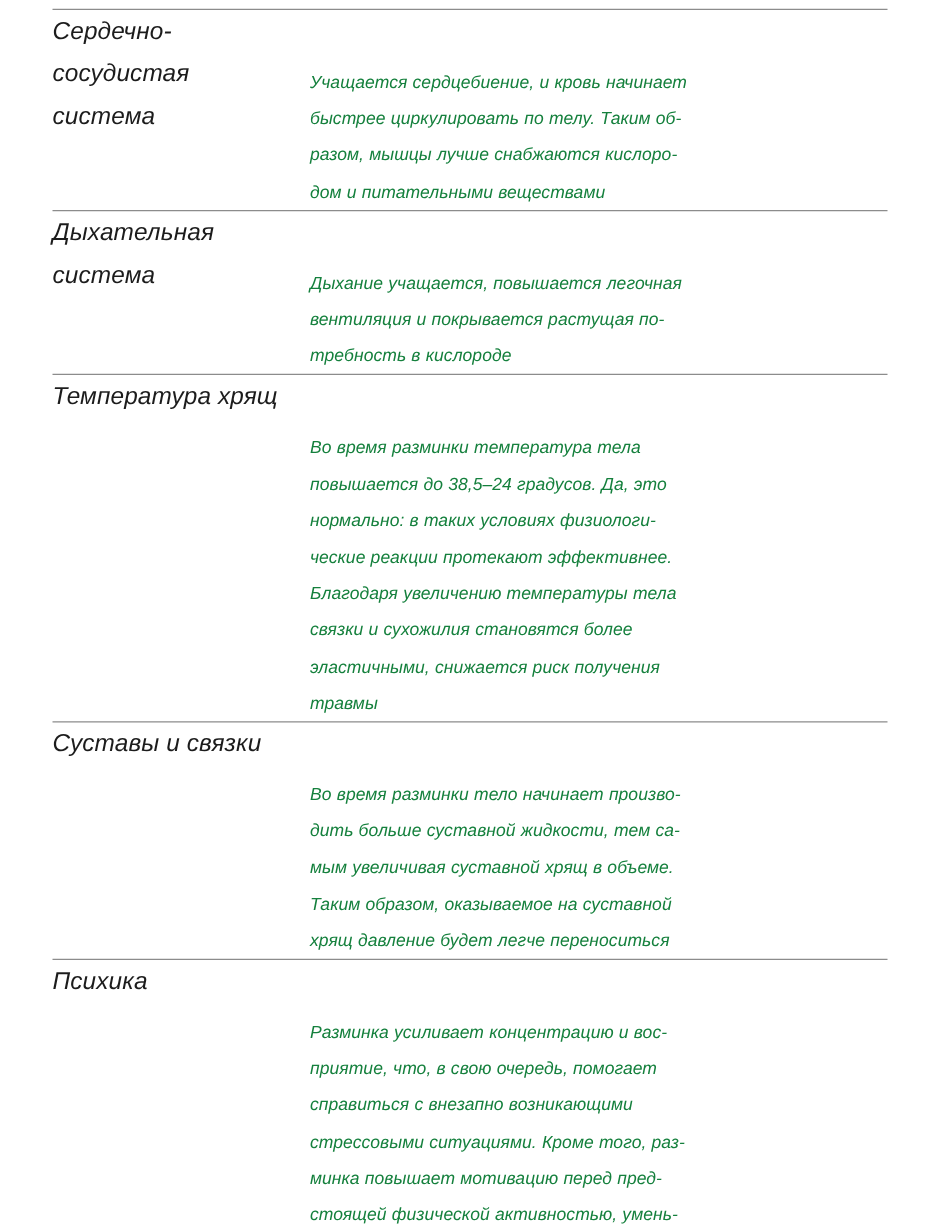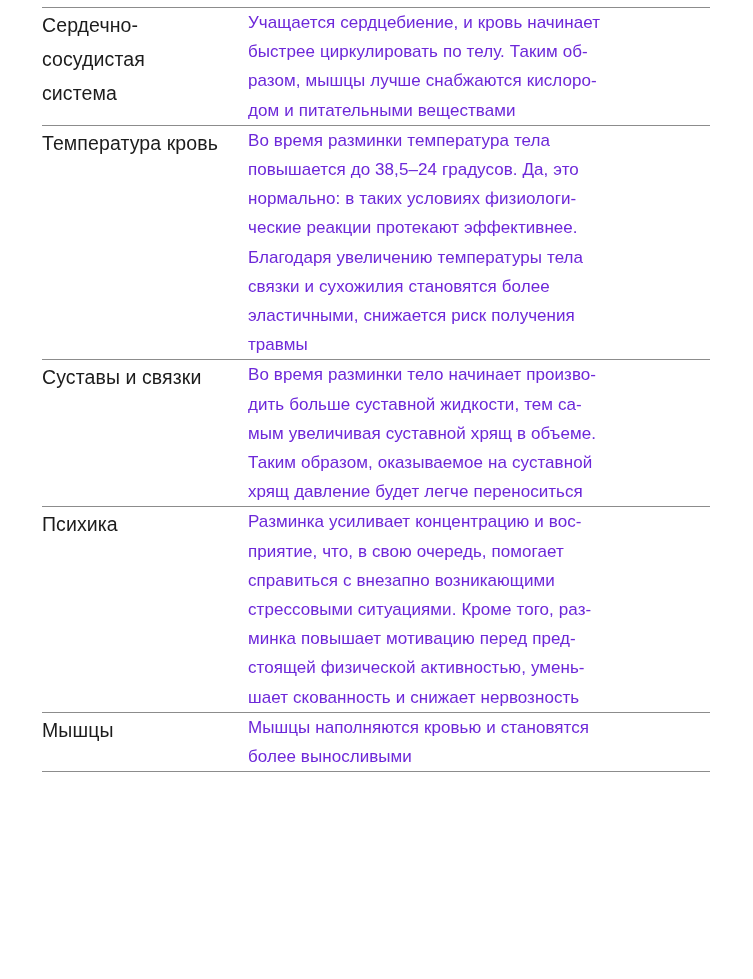"Сердечно-" .page { font-style: none -> italic }
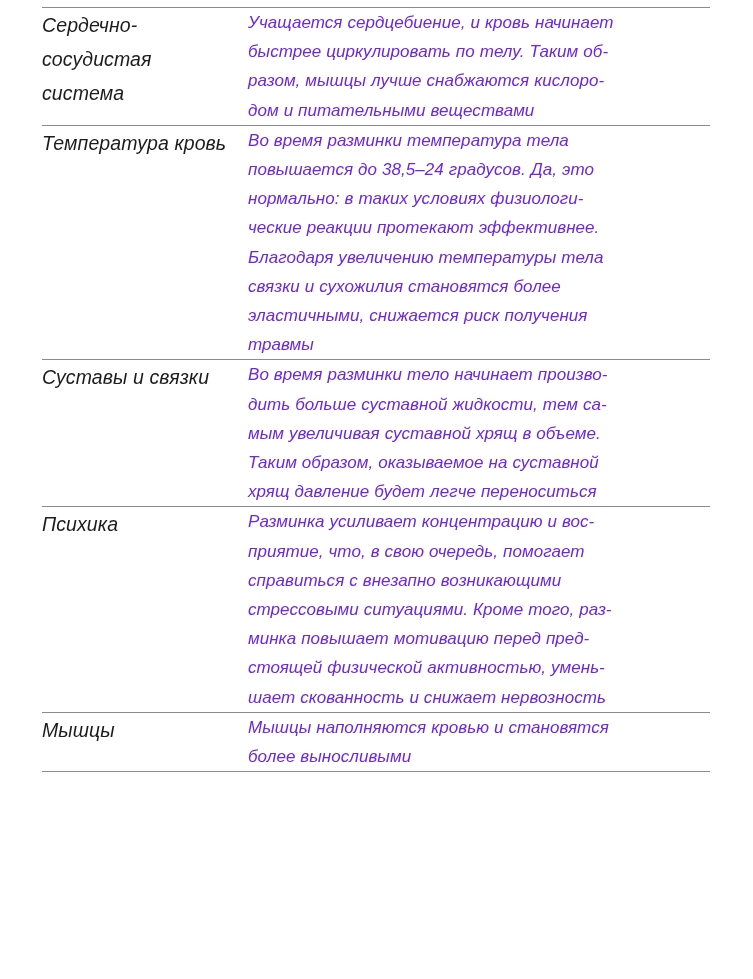"Учащается сердцебиение, и кровь начинает" .txt-effect { color: #6d28d9 -> #15803d; font-size: 17px -> 14px; margin-top: none -> 43px }
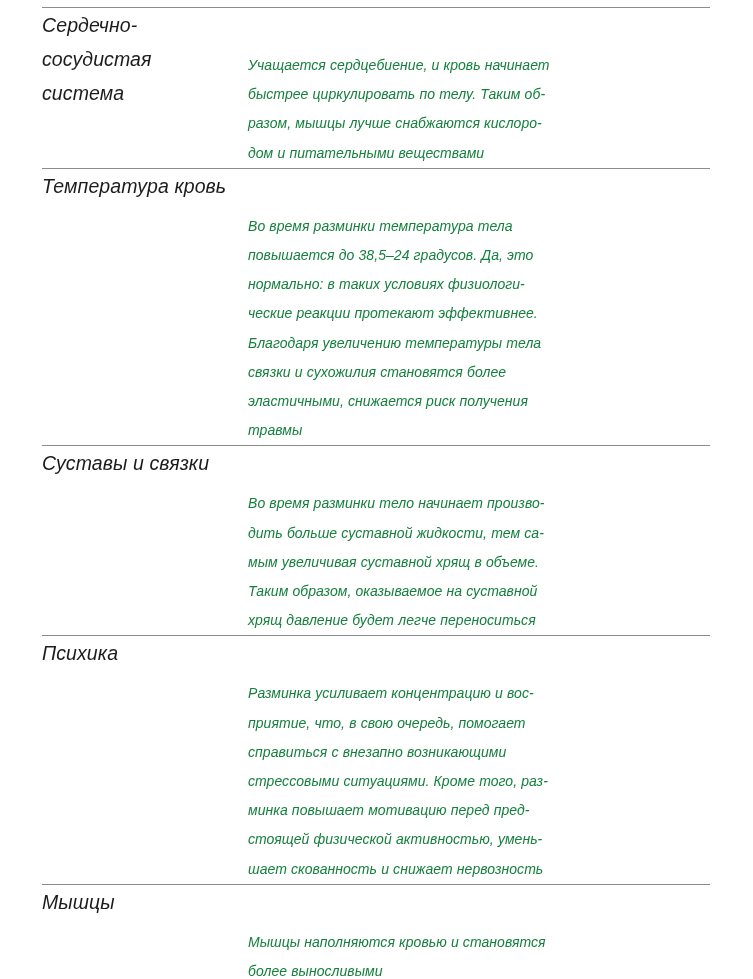"Дыхательная" tr { html: none -> <tr> <td> <div>Дыхательная система</div> </td> <td> <div>Дыхание учащается, повышается легочная вентиляция и покрывается растущая по- требность в кислороде</div> </td> </tr> }
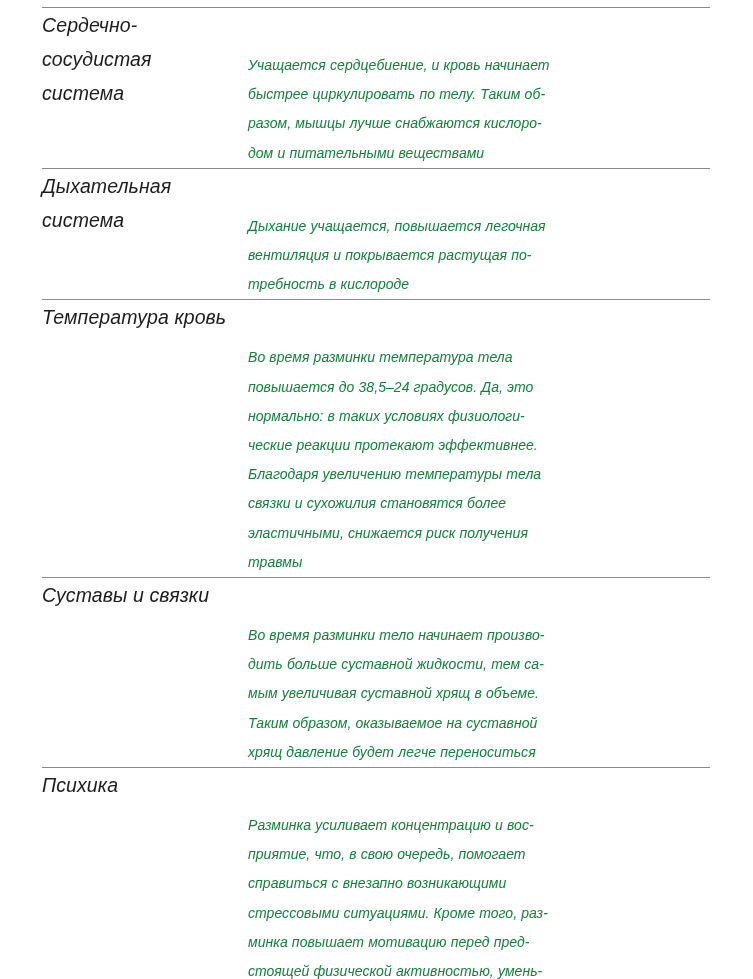"Температура кровь" div.txt-system { text: кровь -> хрящ }
